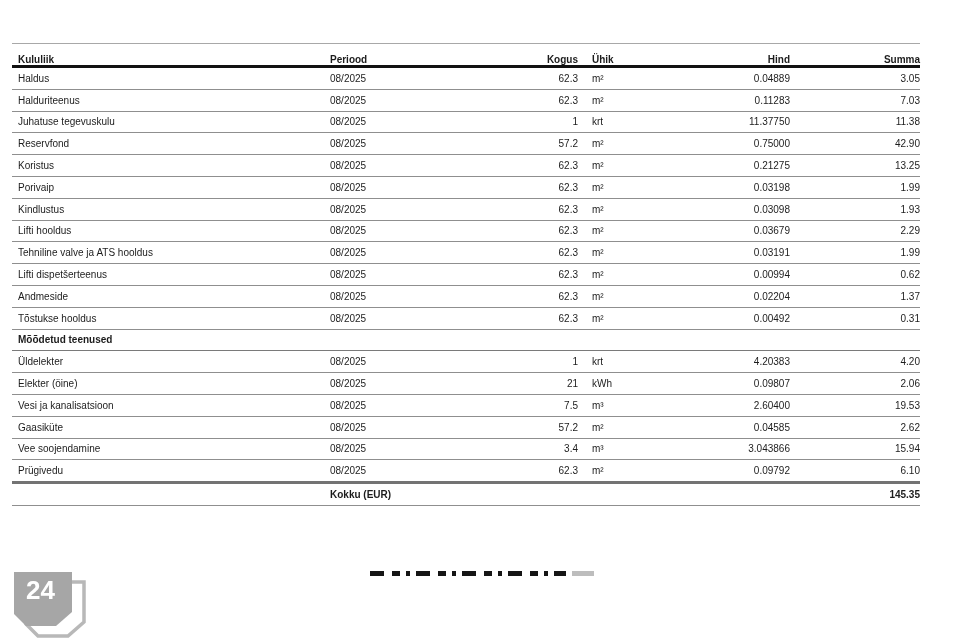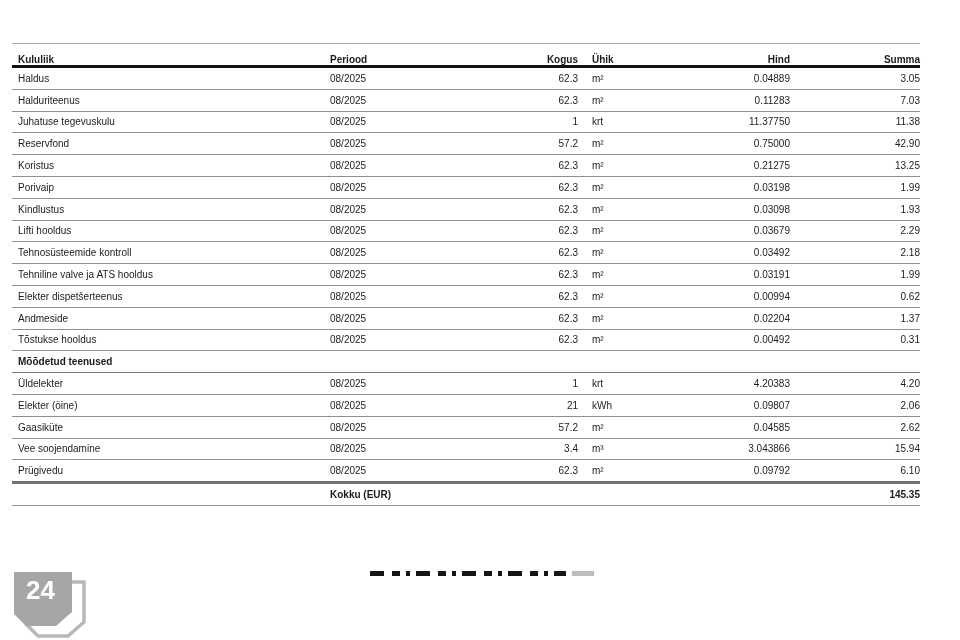"Tehnosüsteemide kontroll" tr { html: <tr> <td>Tehnosüsteemide kontroll</td> <td>08/2025</td> <td>62.3</td> <td>m²</td> <td>0.03492</td> <td>2.18</td> </tr> -> none }
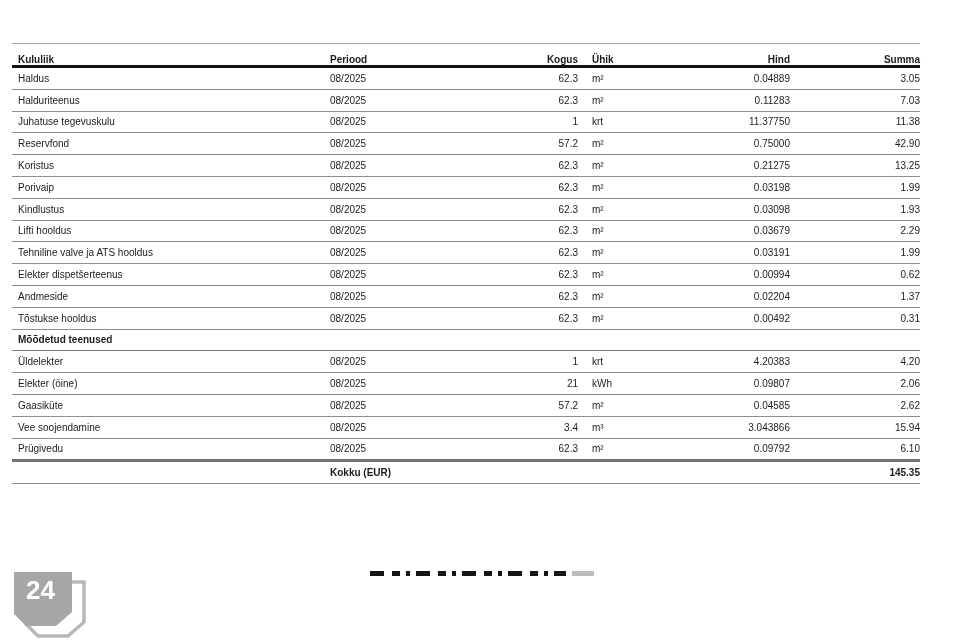"Elekter dispetšerteenus" td.al { text: Elekter -> Lifti }
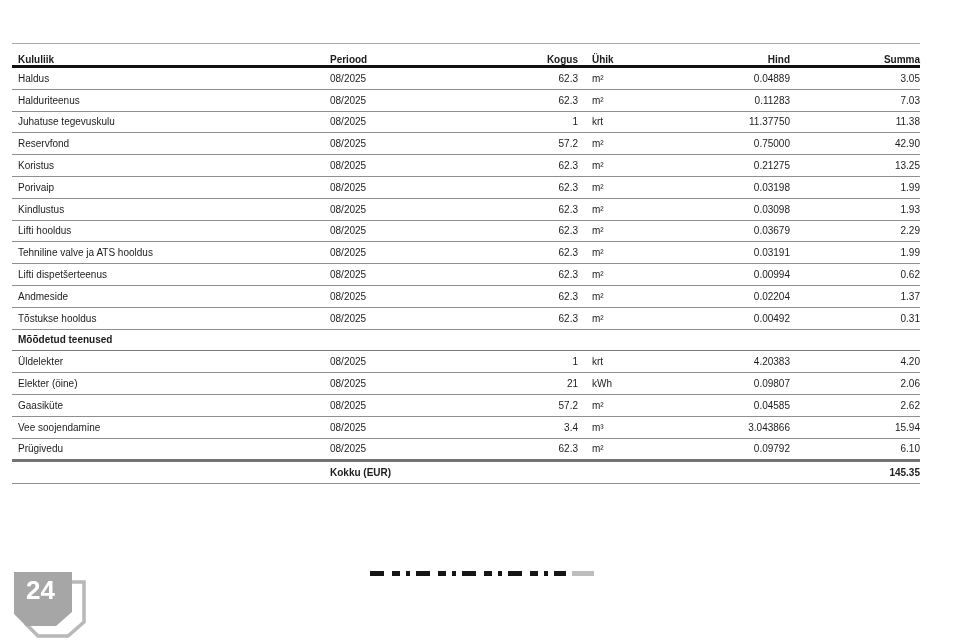"Vesi ja kanalisatsioon" tr { html: none -> <tr> <td>Vesi ja kanalisatsioon</td> <td>08/2025</td> <td>7.5</td> <td>m³</td> <td>2.60400</td> <td>19.53</td> </tr> }
